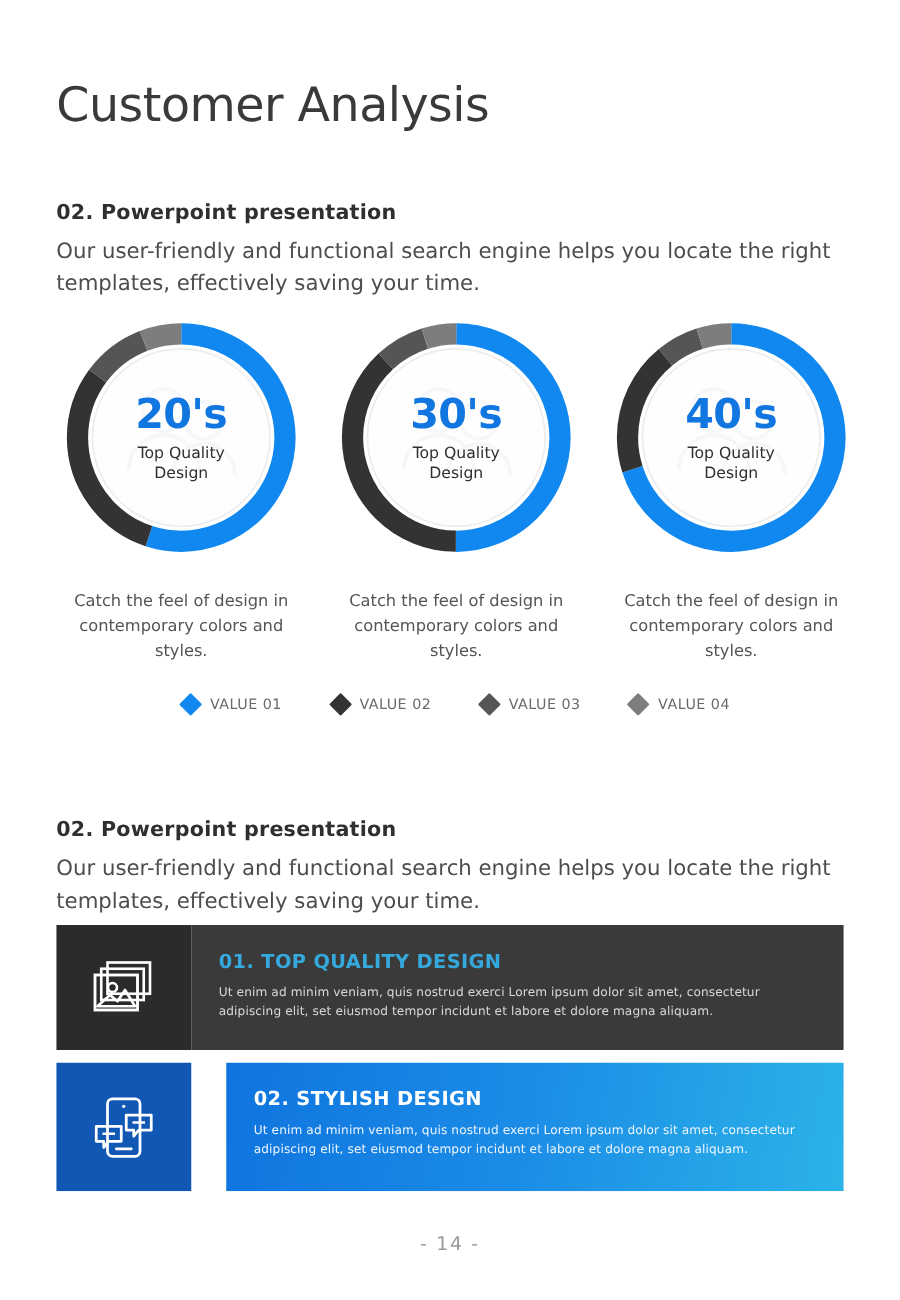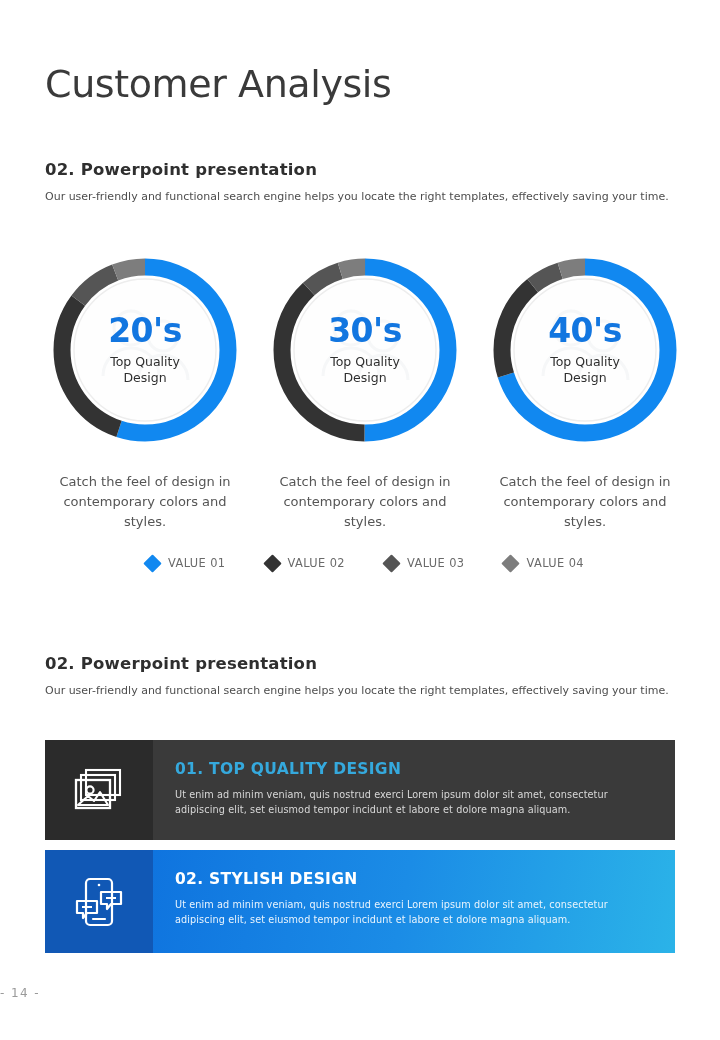"Our user-friendly and functional search" .section-head .s-body { font-size: 11px -> 17px }
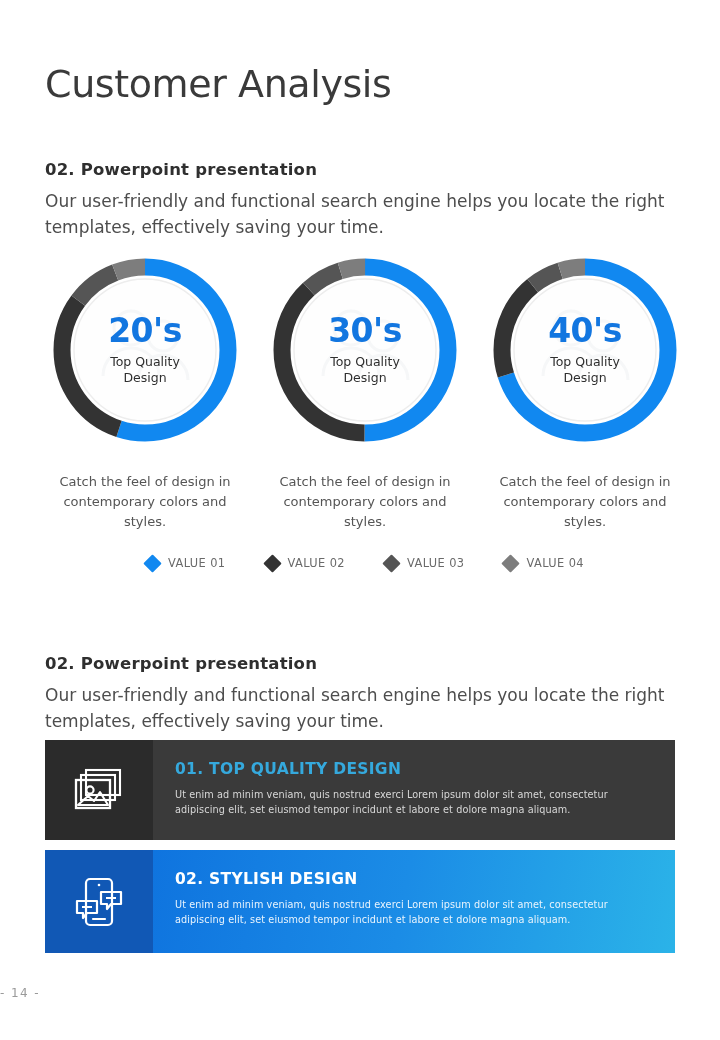"02. STYLISH DESIGN" #card-2 .card-body { margin-left: none -> 28px }
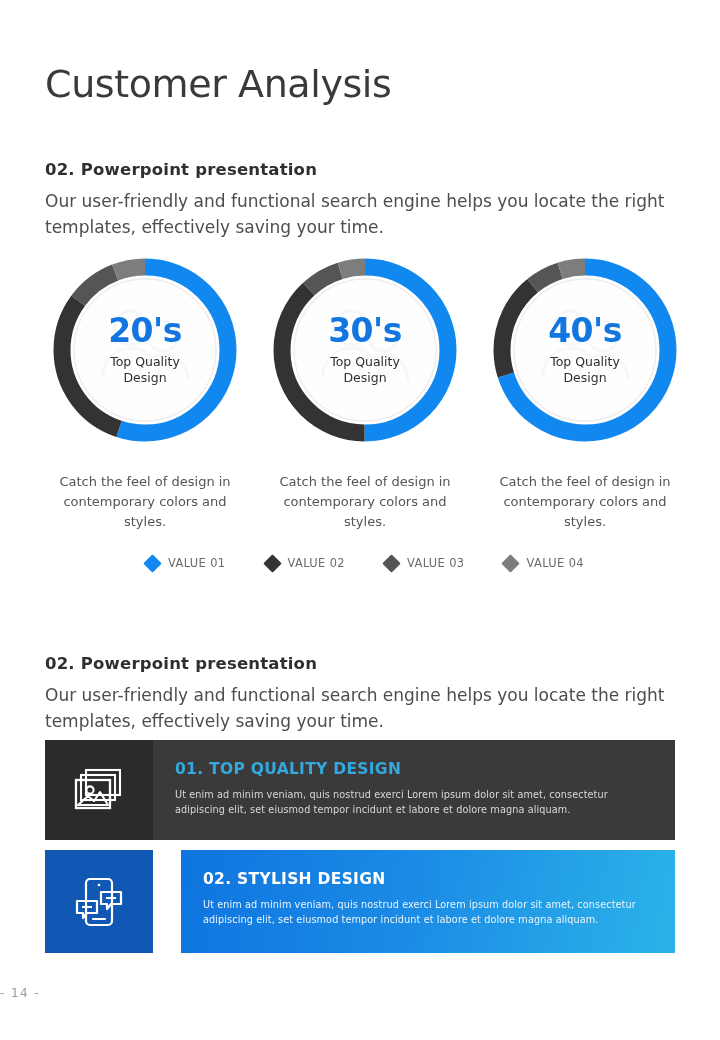"- 14 -" .footer { font-size: 12px -> 15px; text-align: left -> center }
